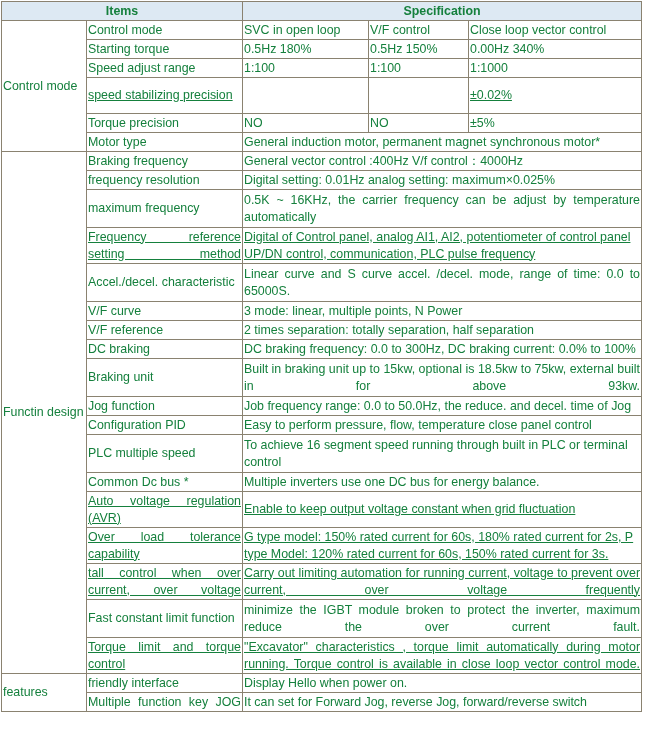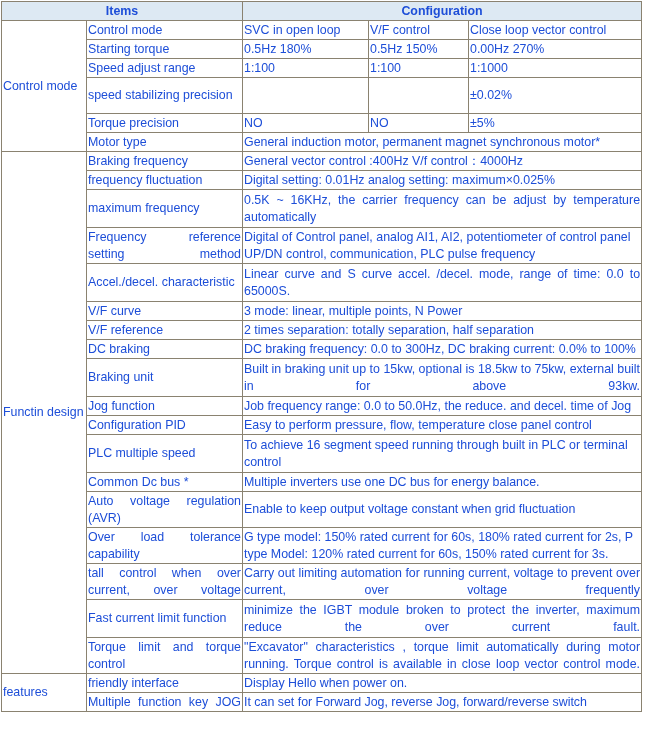"Items" table.spec { color: #1d4ed8 -> #15803d }
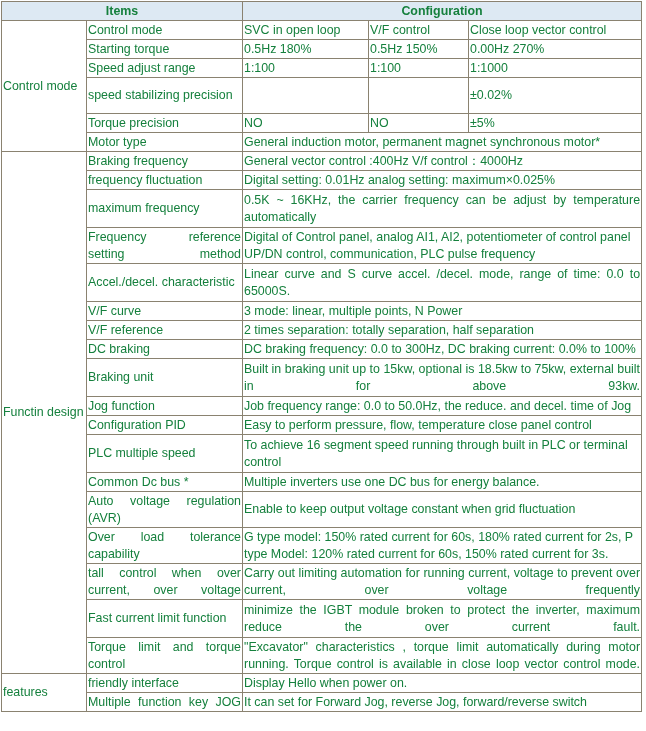"Configuration" th { text: Configuration -> Specification }
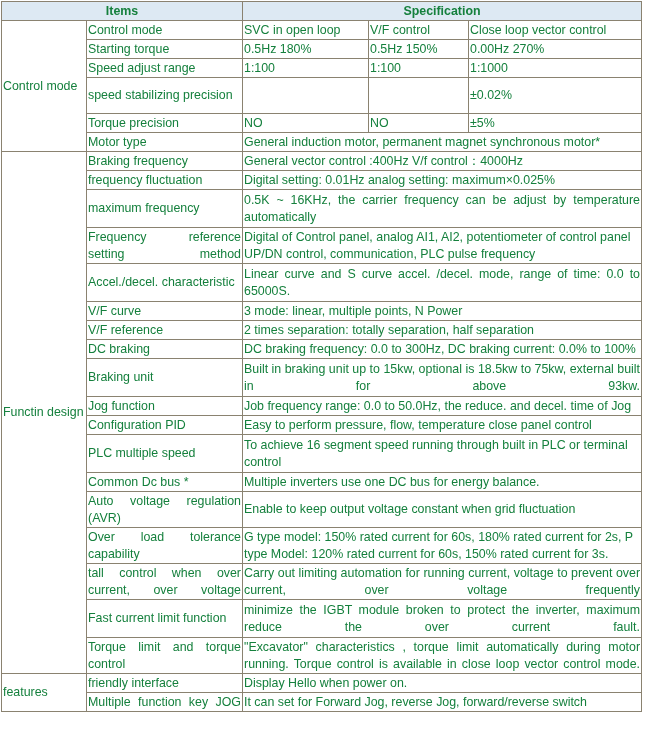"0.00Hz 270%" td { text: 270% -> 340% }
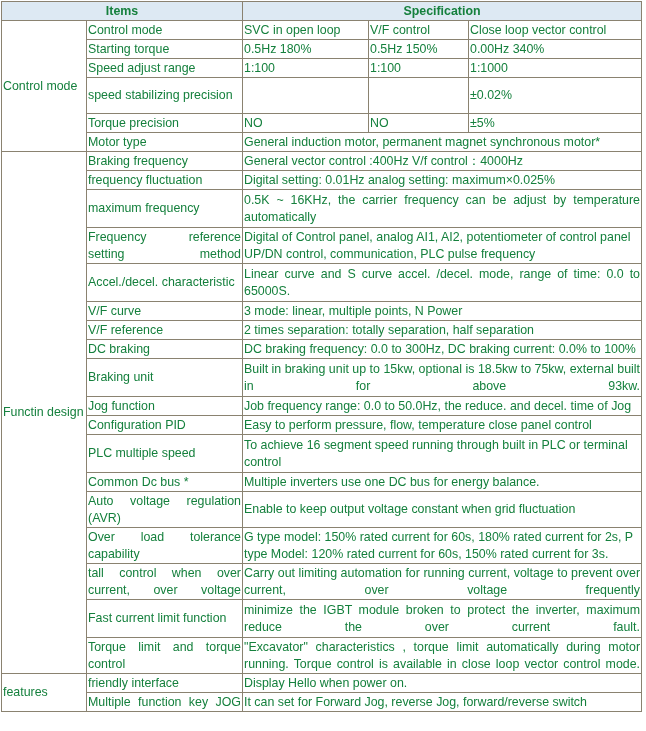"speed stabilizing precision" tr.h34 td { text-decoration: none -> underline }
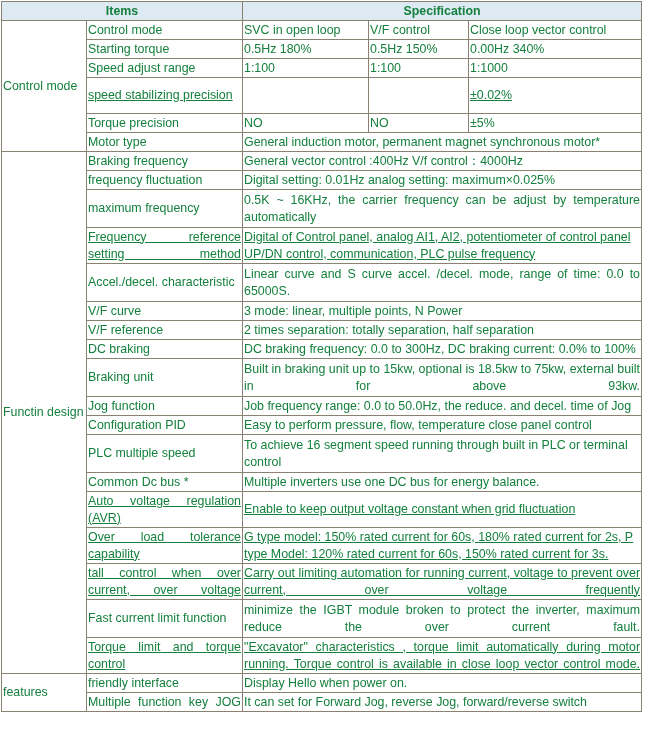"frequency fluctuation" td { text: fluctuation -> resolution }
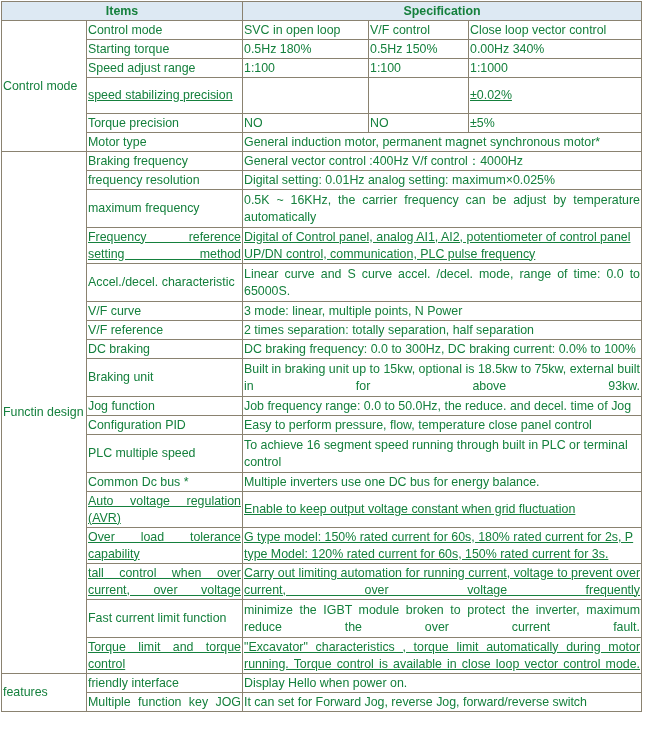"Fast current limit function" td { text: current -> constant }
